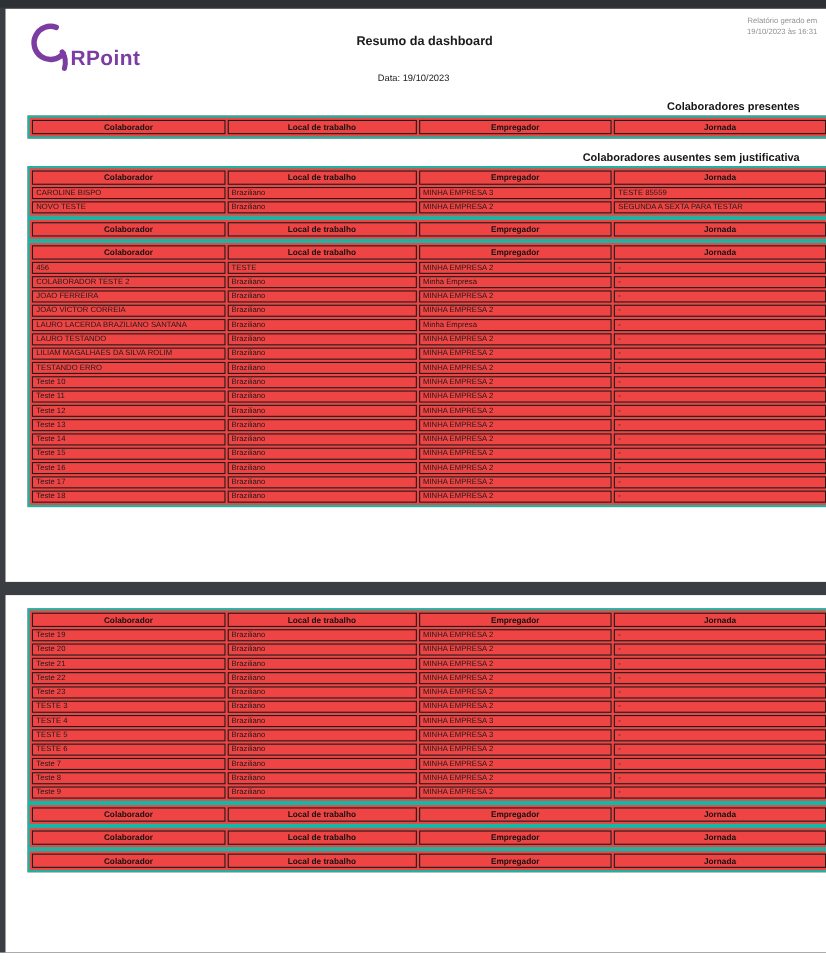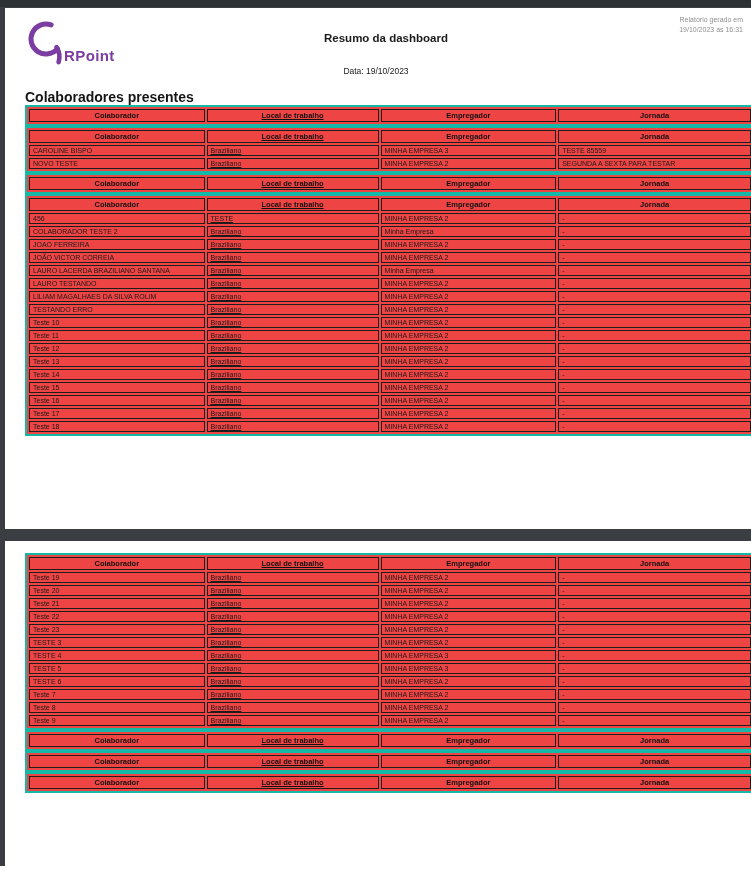"RPoint" .logo-text { font-size: 15px -> 19px }
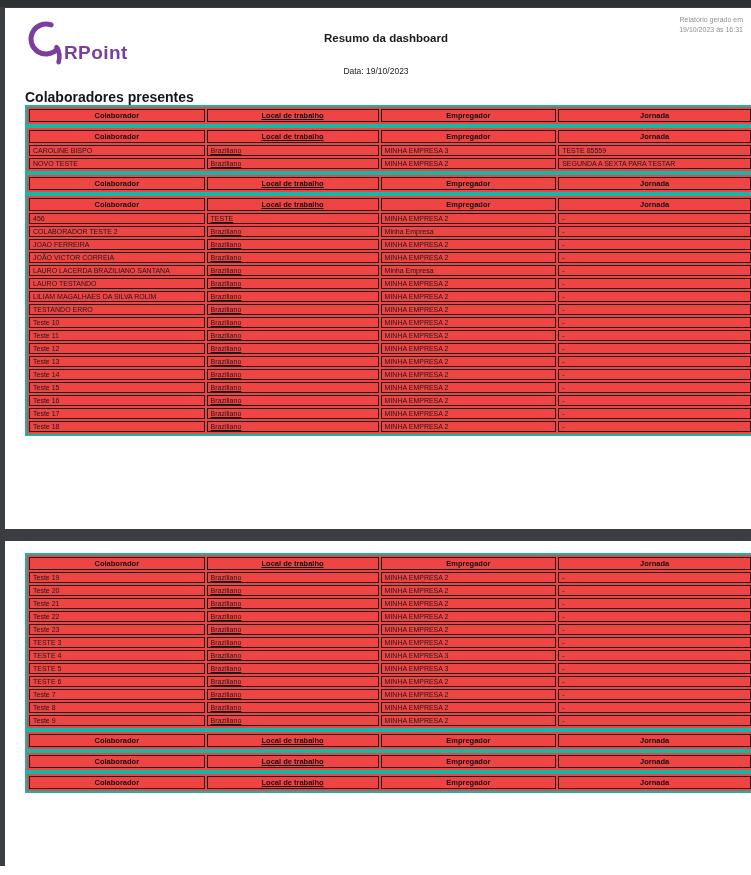"Colaboradores presentes" .sec-title { font-size: 14px -> 10px; text-align: left -> right }
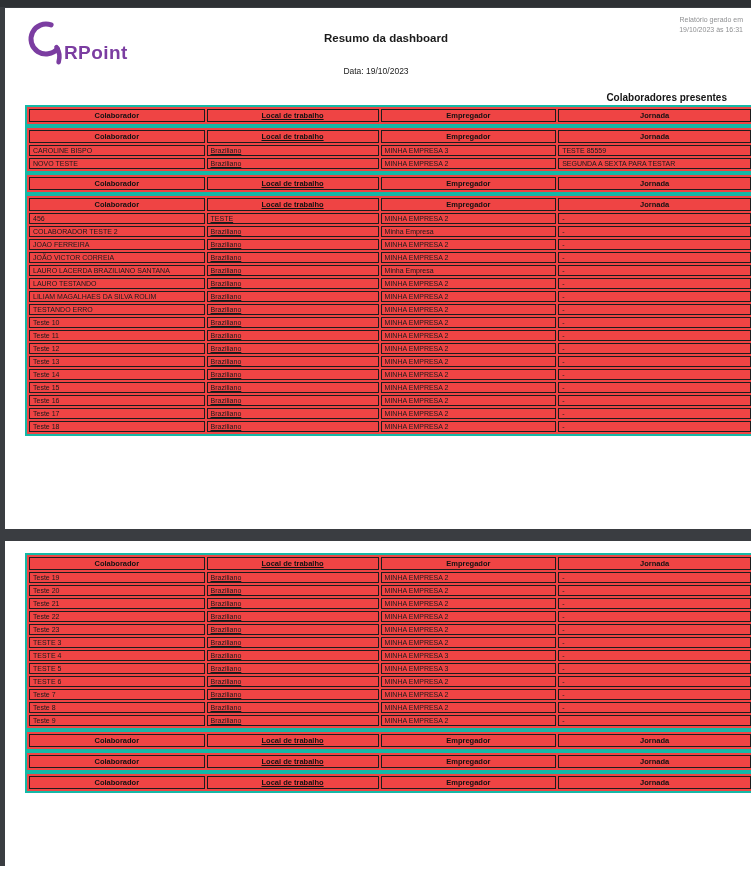"Local de trabalho" table.tbl th:nth-child(2), table.tbl td:nth-child(2) { text-decoration: underline -> none }
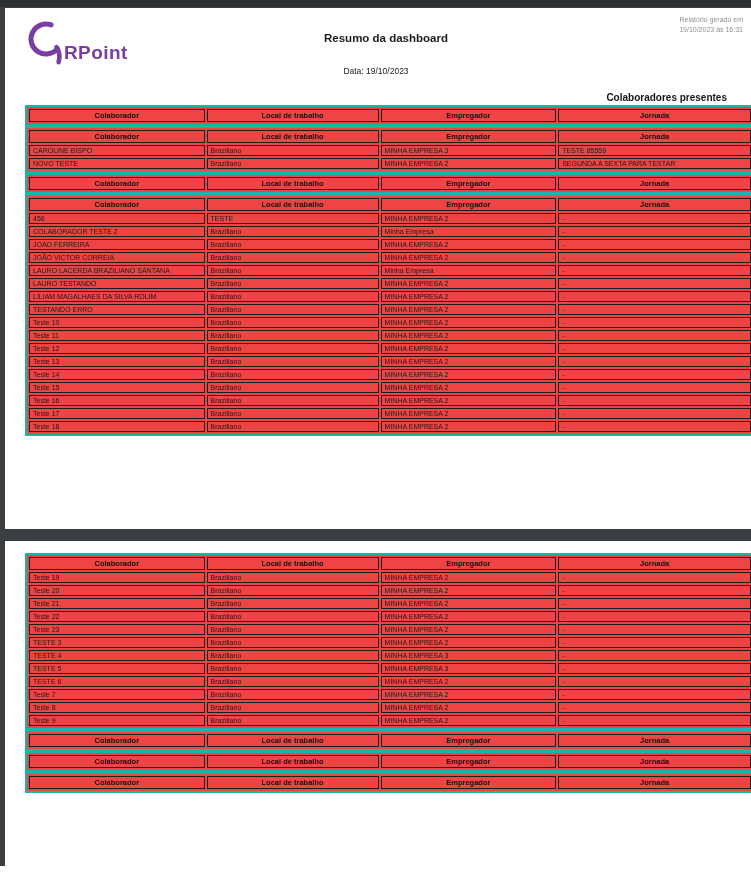"Colaboradores ausentes sem justificativa" div.sec-title { html: none -> <div>Colaboradores ausentes sem justificativa</div> }
